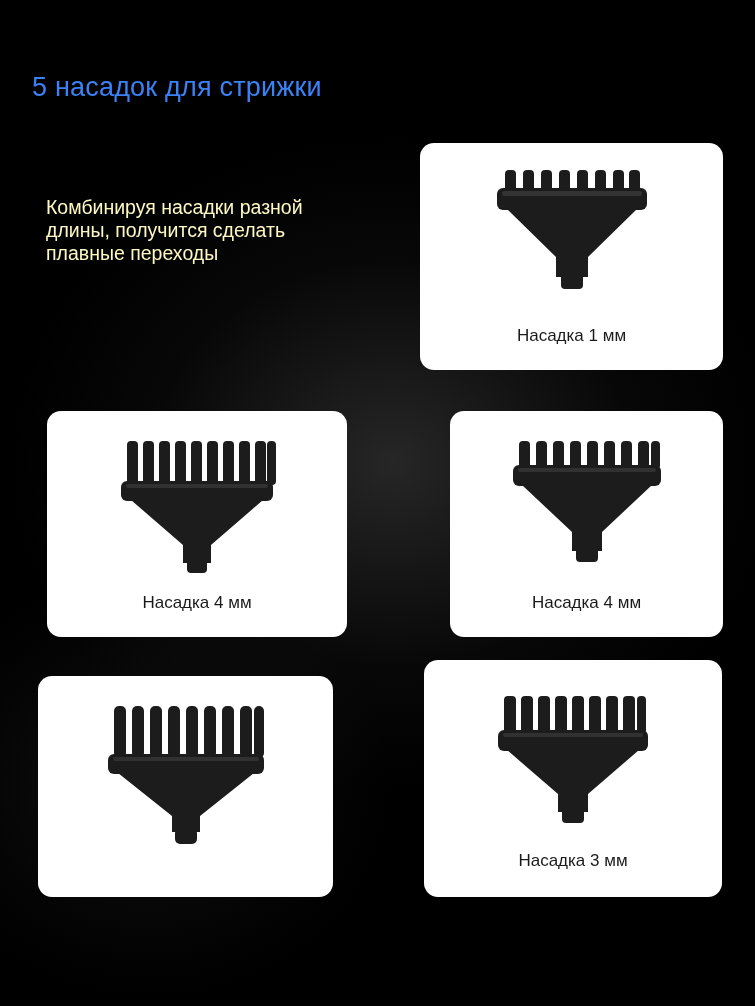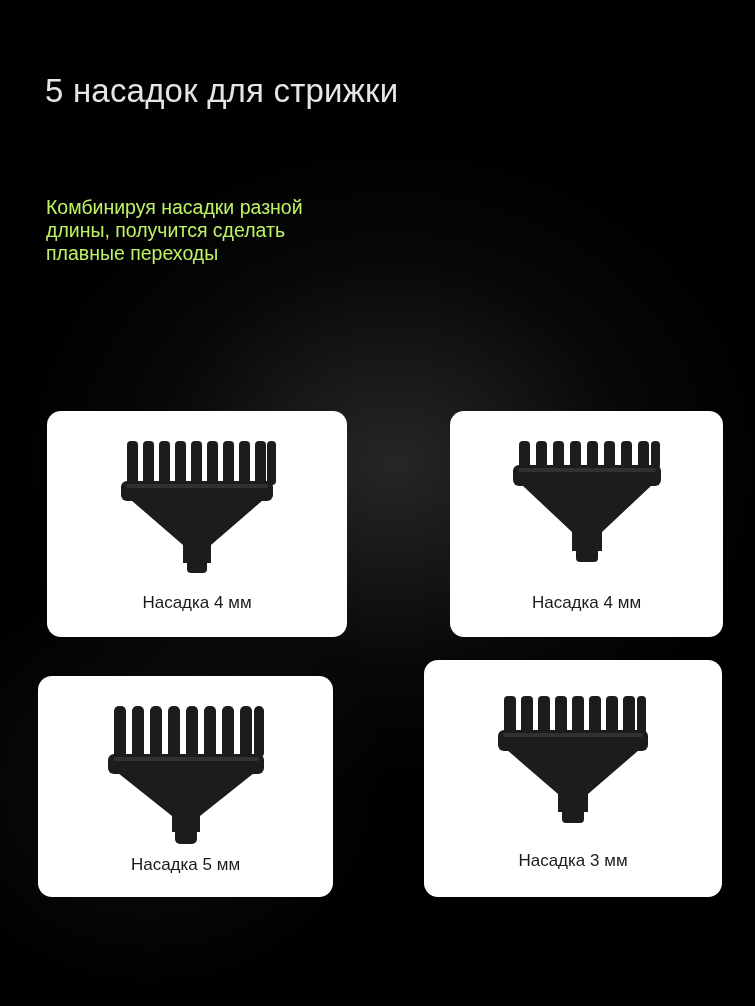"5 насадок для стрижки" .headline { color: #e5e5e5 -> #3b82f6; font-size: 33px -> 27px; left: 45px -> 32px }
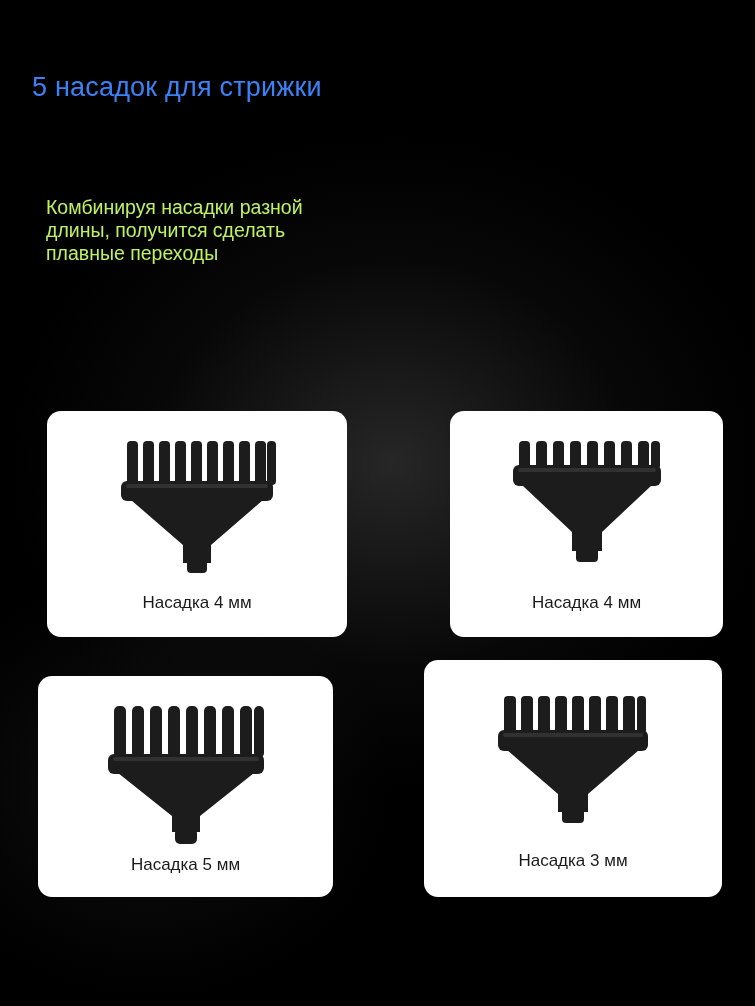"Комбинируя насадки разной длины," .subcopy { color: #bef264 -> #fef9c3 }
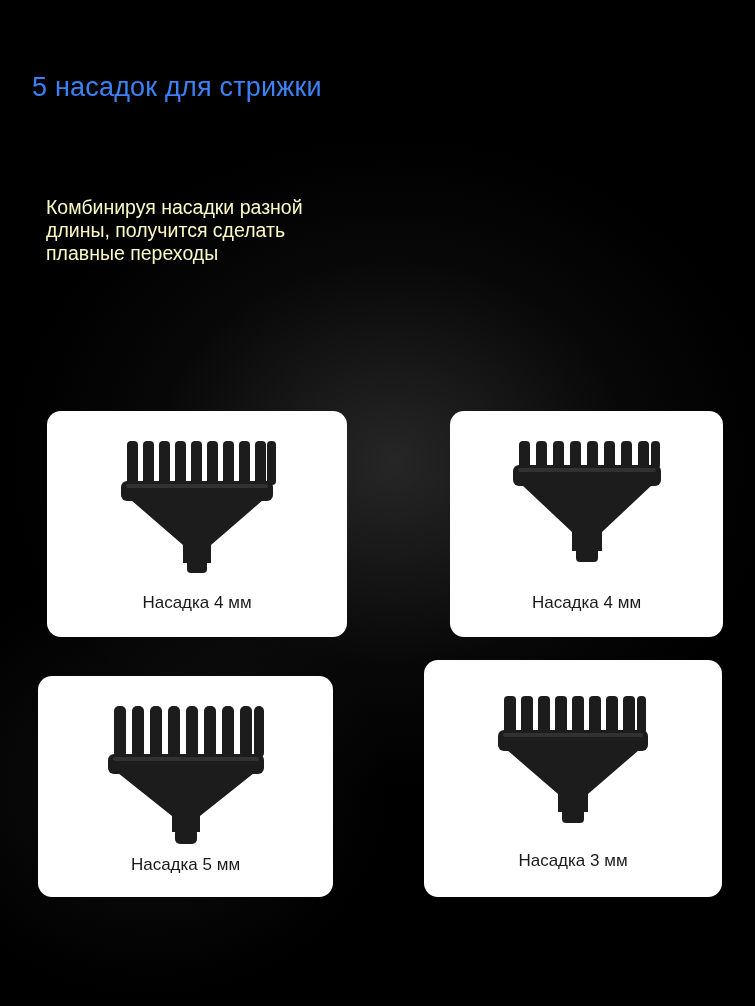"Насадка 1 мм" div.card { html: none -> <div> <div> <svg> <g> <rect></rect> <g> <rect></rect> <rect></rect> <rect></rect> <rect></rect> <rect></rect> <rect></rect> <rect></rect> <rect></rect> </g> <path></path> <rect></rect> </g> <g> <rect></rect> </g> </svg> </div> <div>Насадка 1 мм</div> </div> }
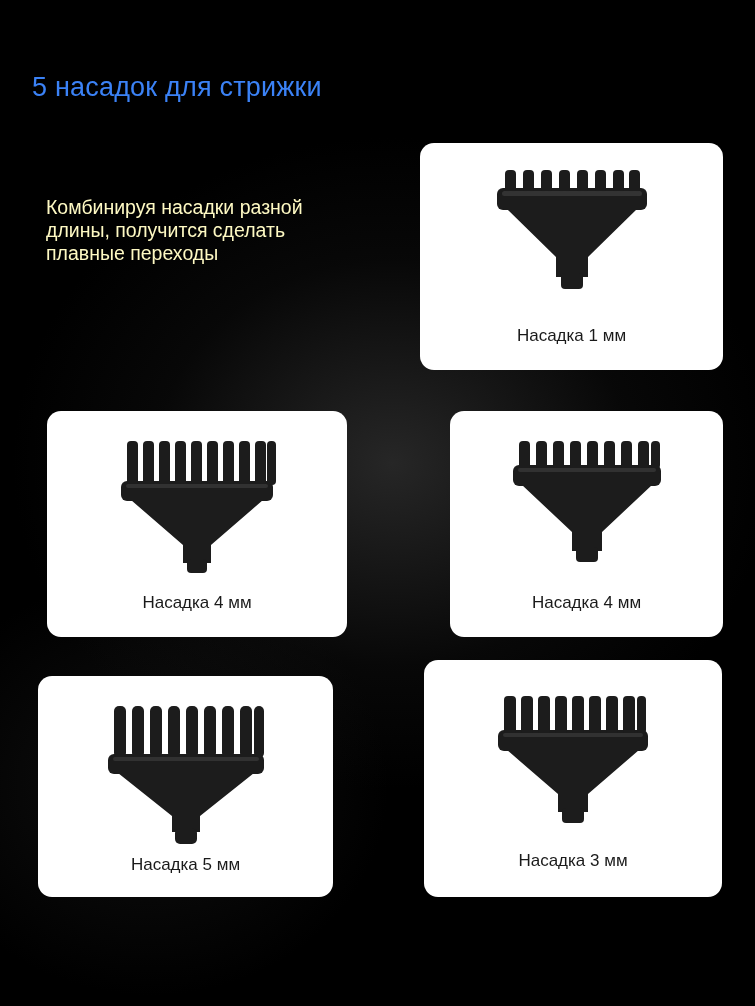"Насадка 5 мм" div.caption { html: <div>Насадка 5 мм</div> -> none }
